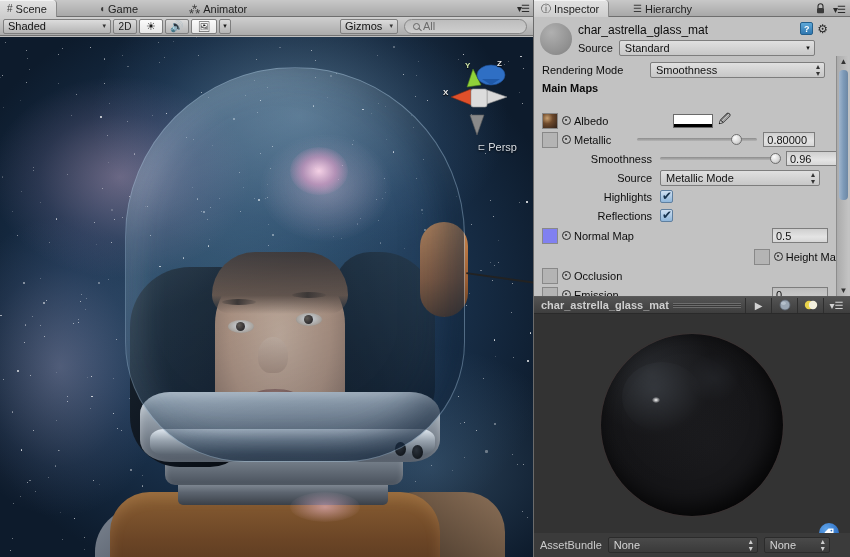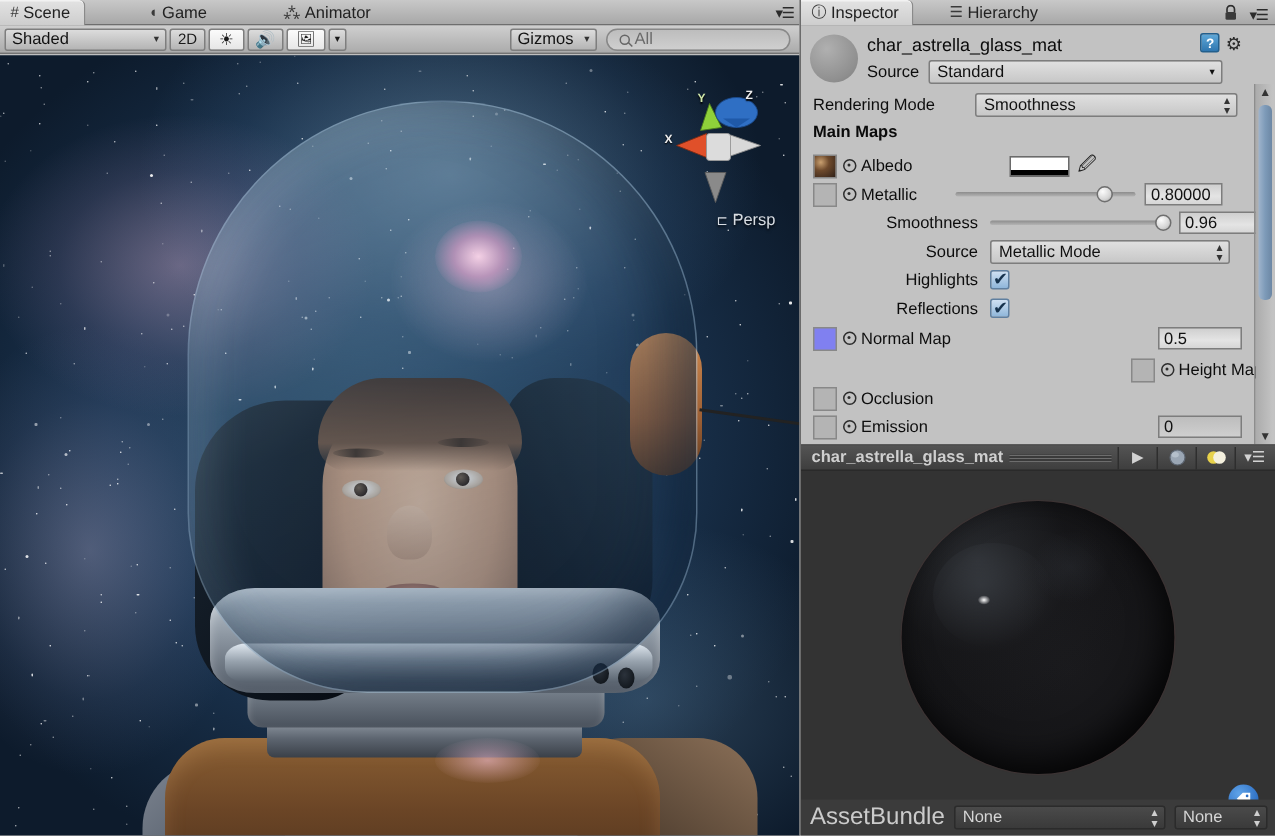"Albedo" div.row { margin-top: 8px -> 18px }
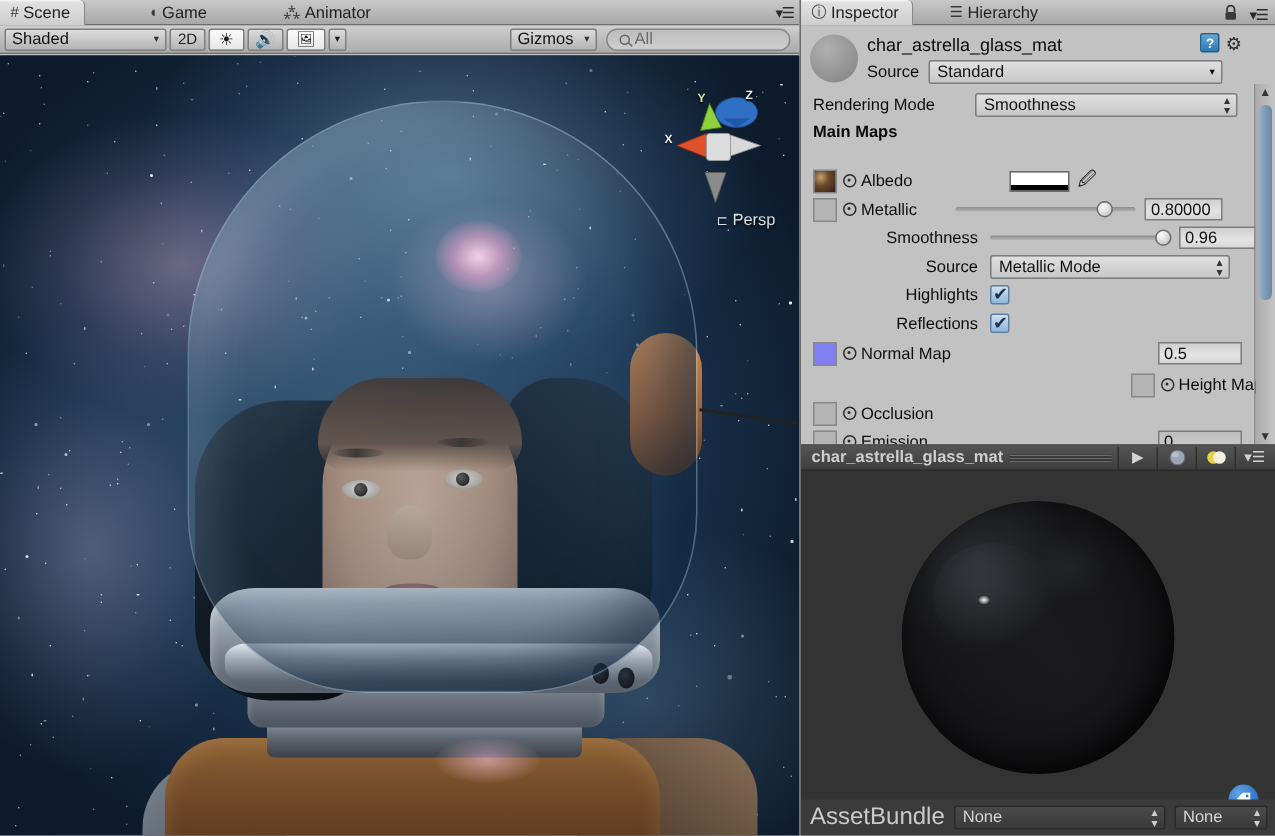"AssetBundle" #bundle-row .lbl-d { font-size: 16px -> 11px }
